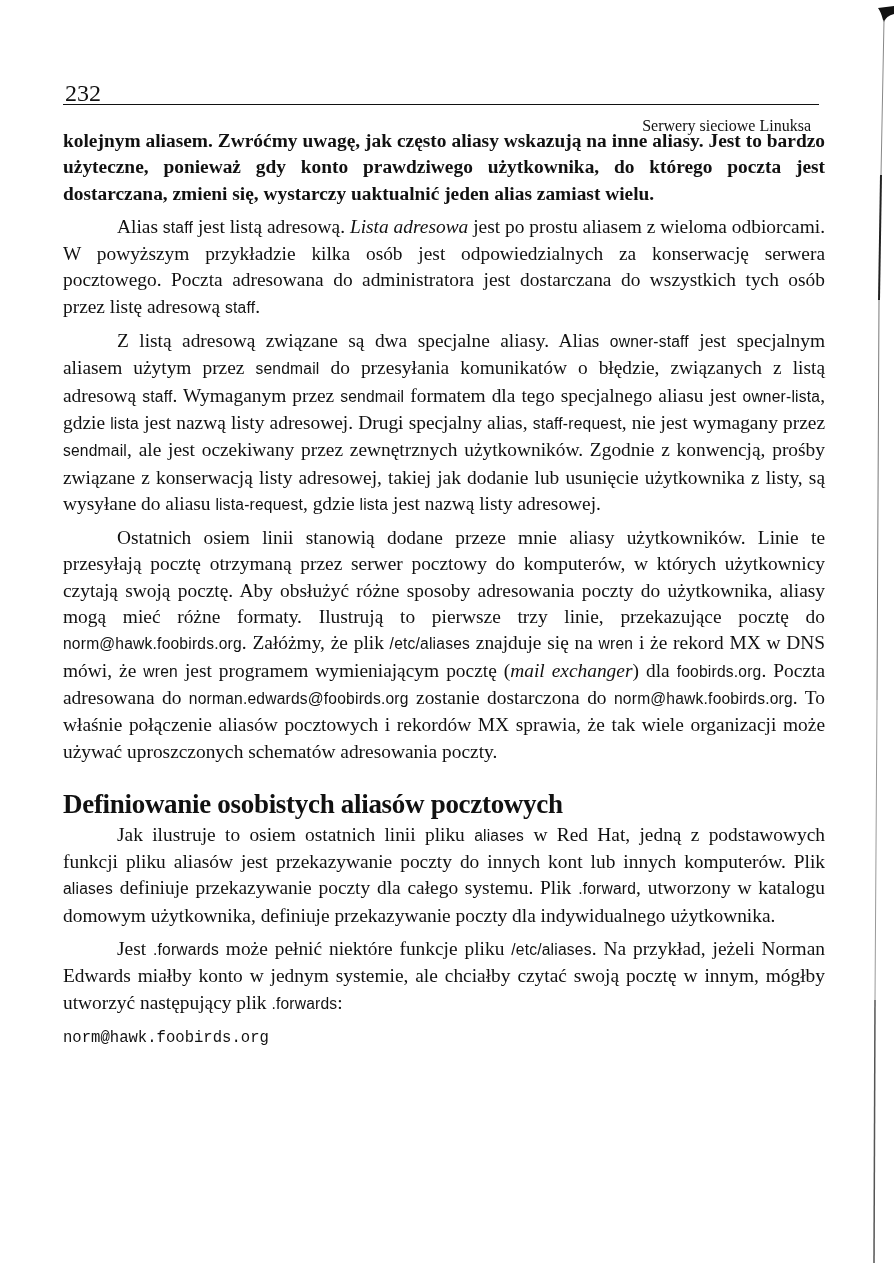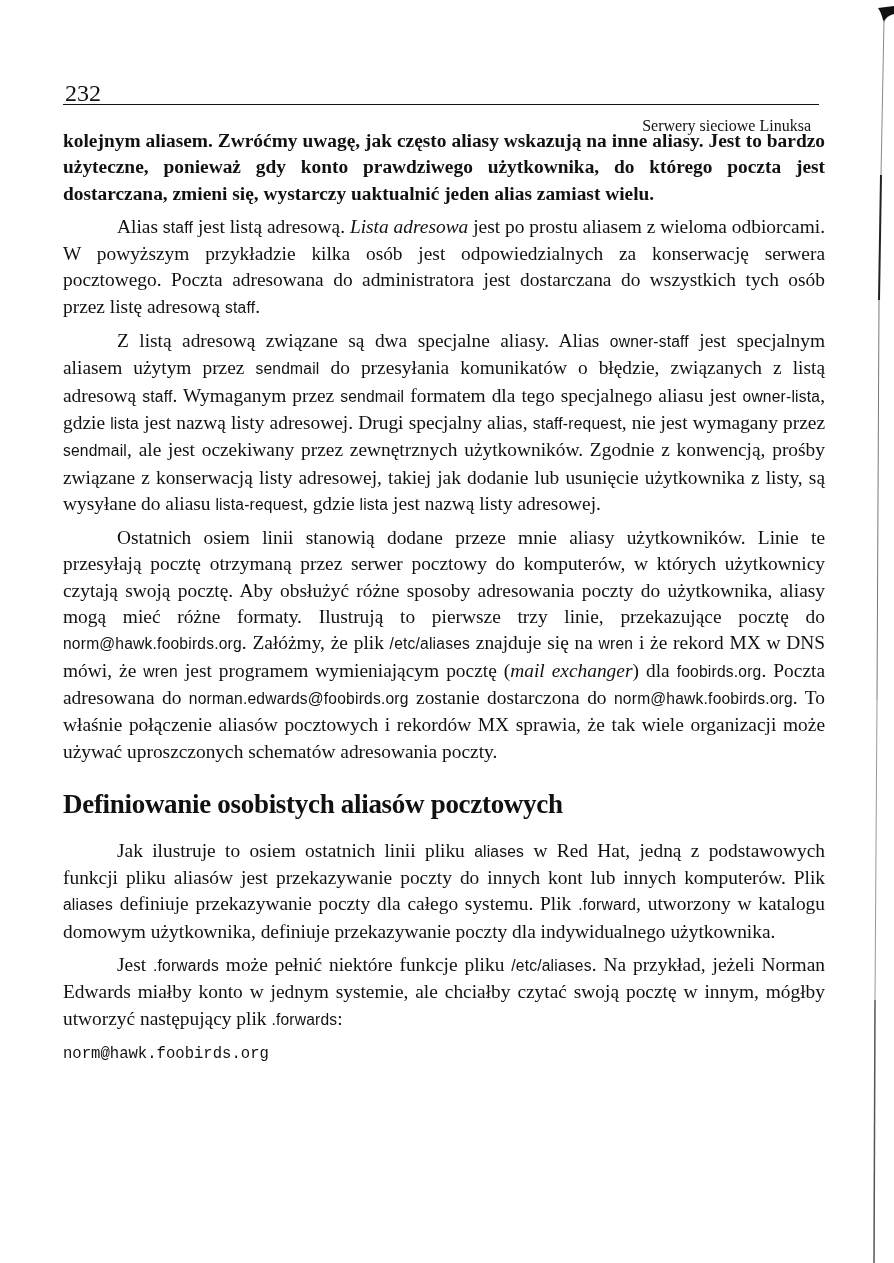"Definiowanie osobistych aliasów" h2 { margin: 24px 0 19px 0 -> 24px 0 3px 0 }
